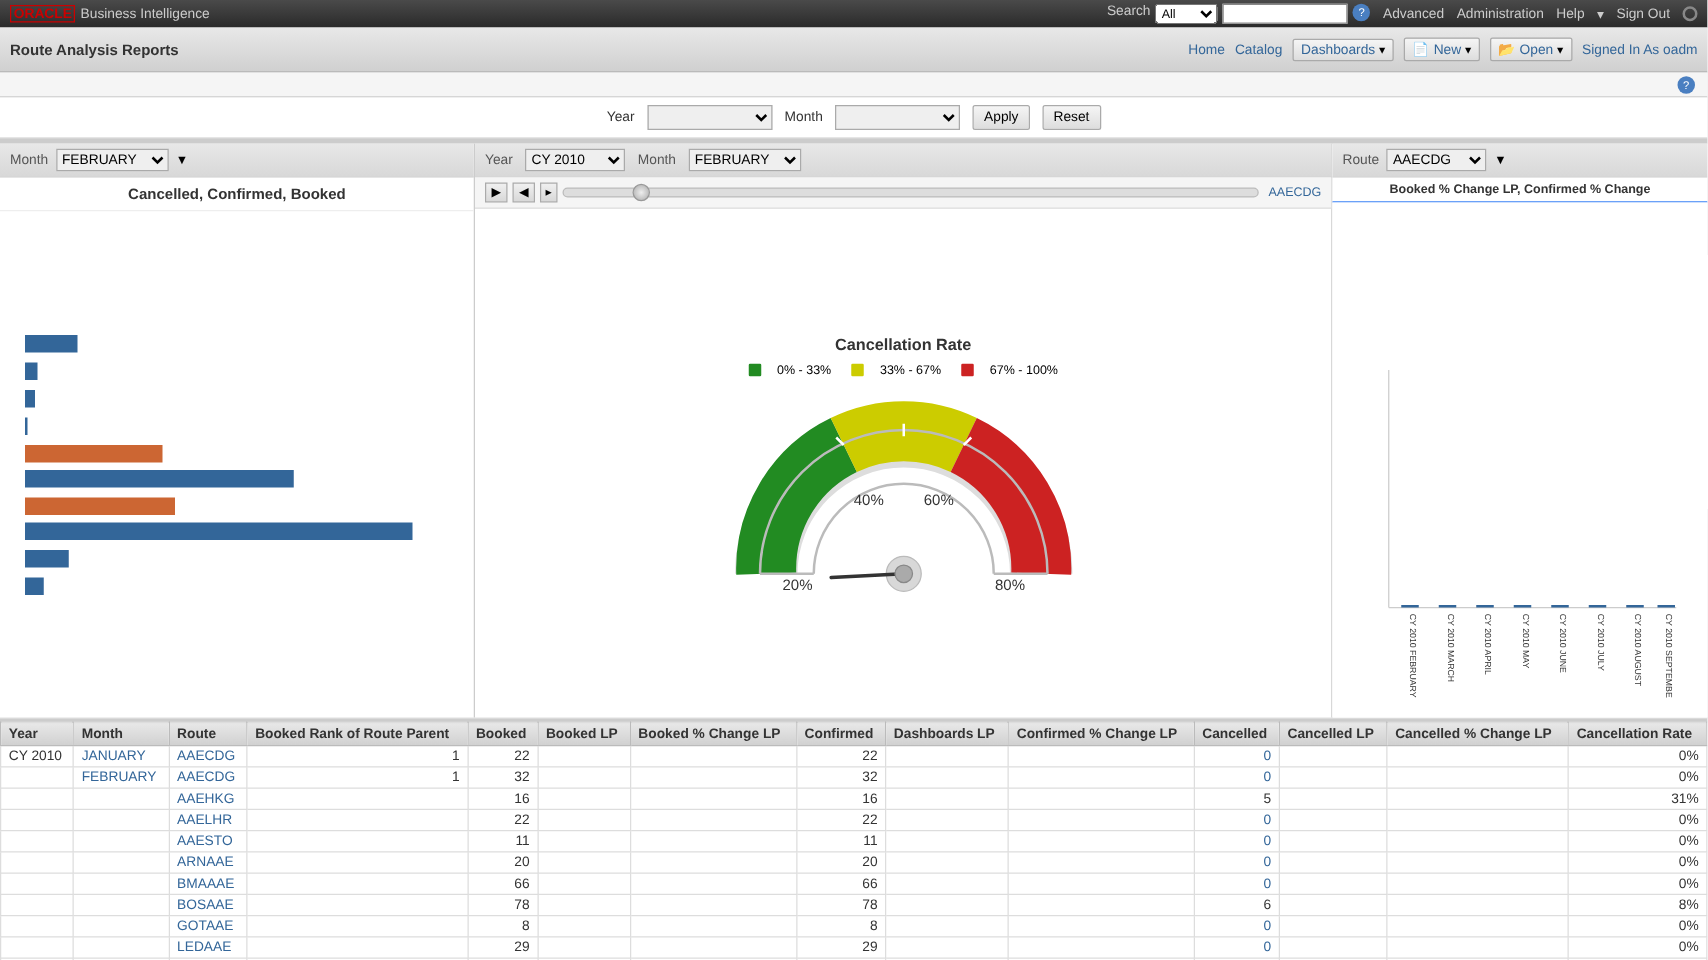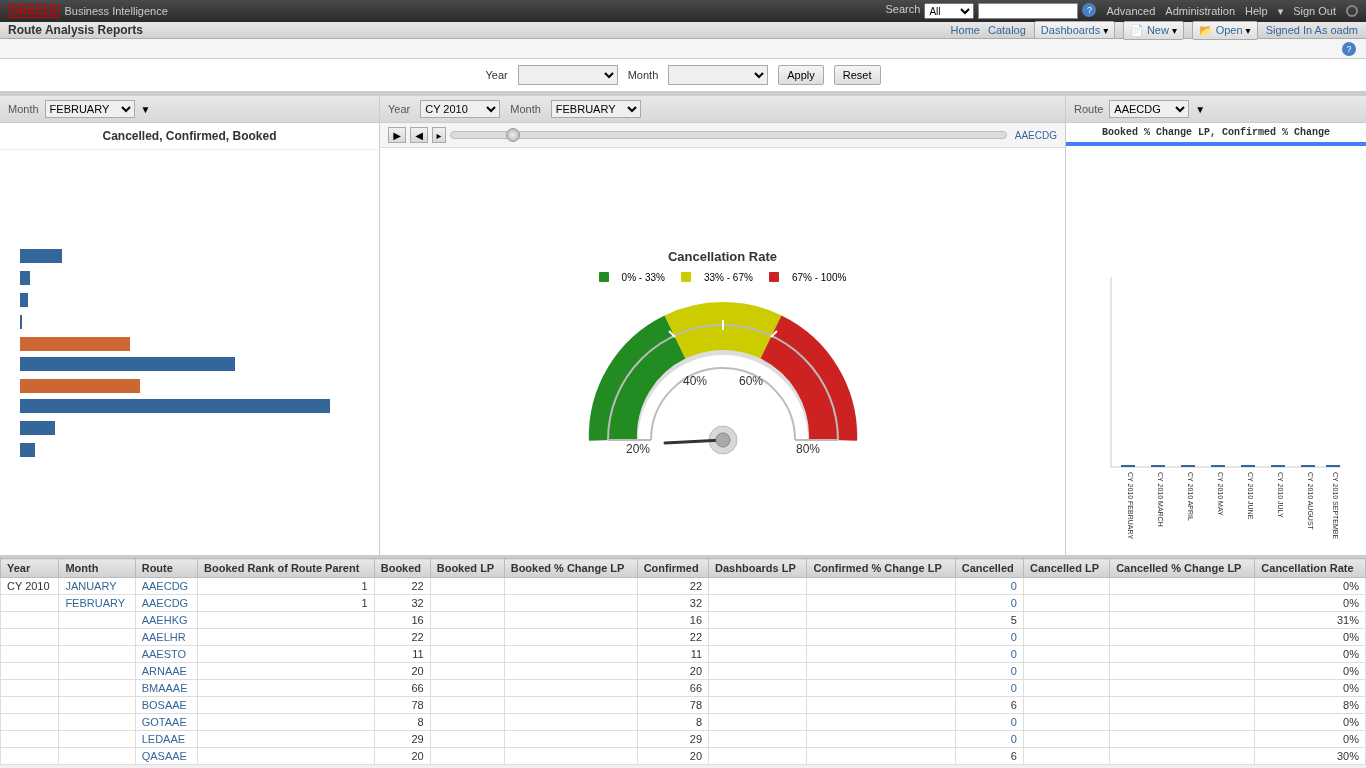"Route Analysis Reports" #navbar2 { height: 17px -> 36px }
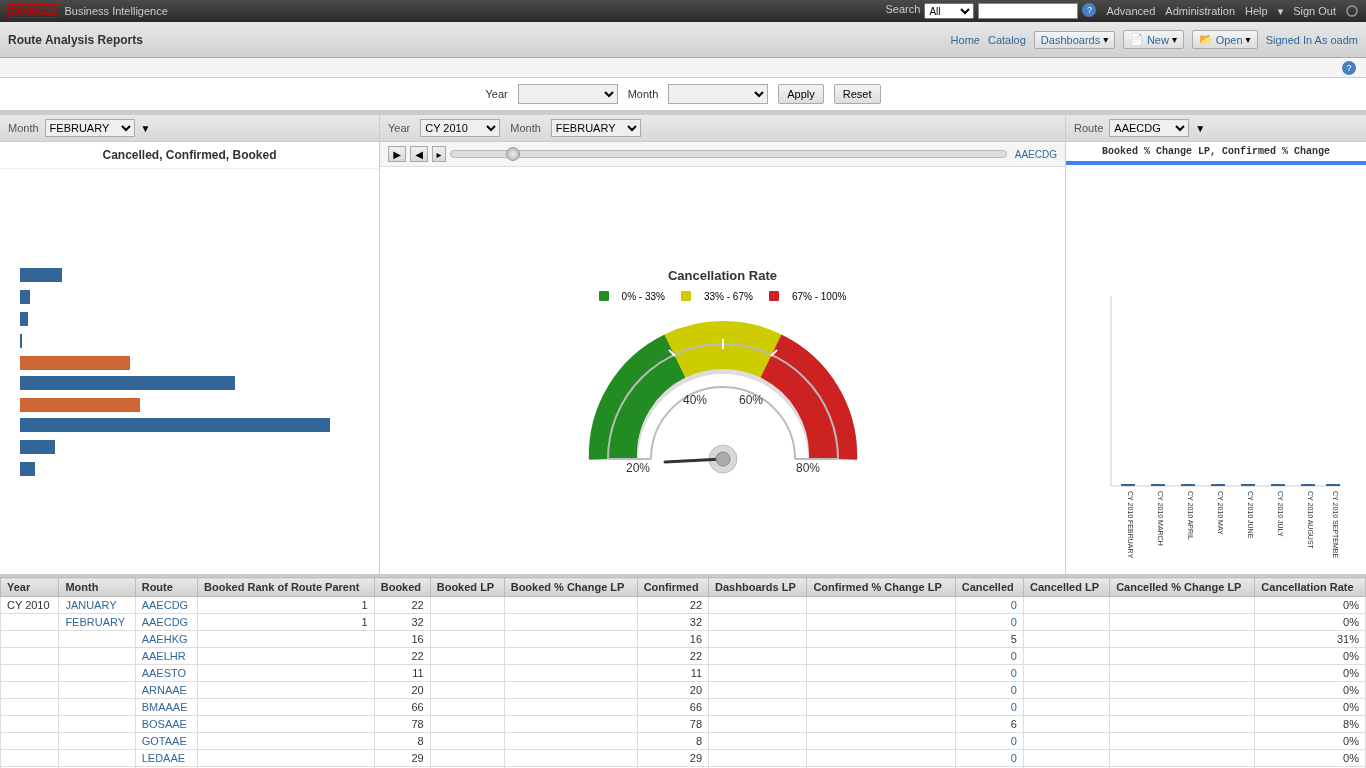"Booked % Change LP, Confirmed" div.chart-title { border-bottom: 4px solid #3b82f6 -> 1px solid #3b82f6; font-family: Liberation Mono, monospace -> none }
